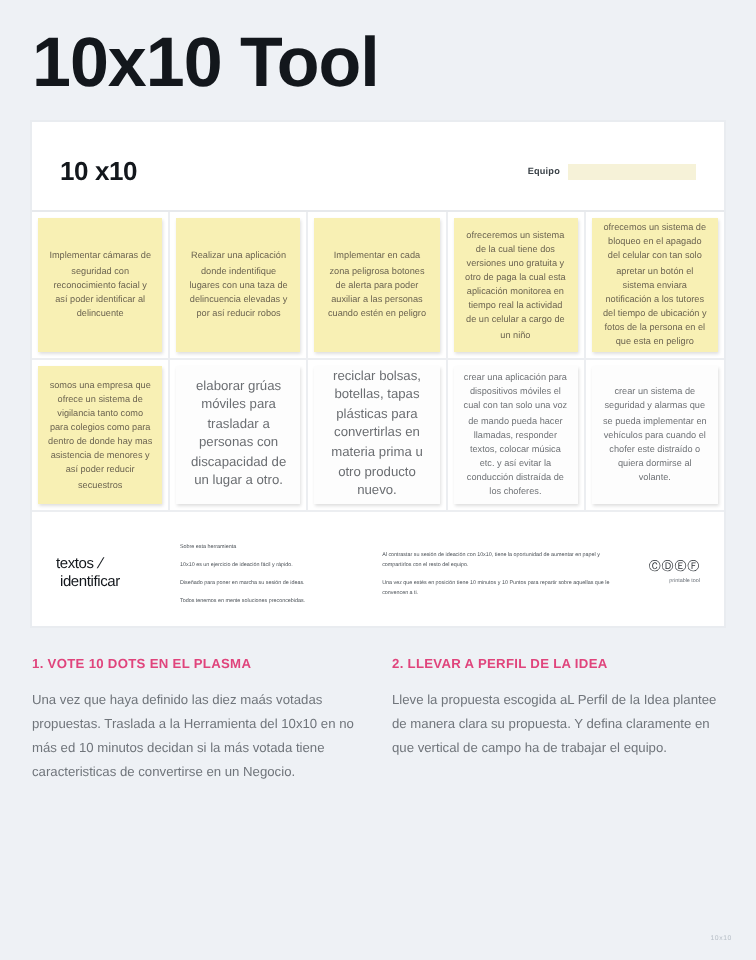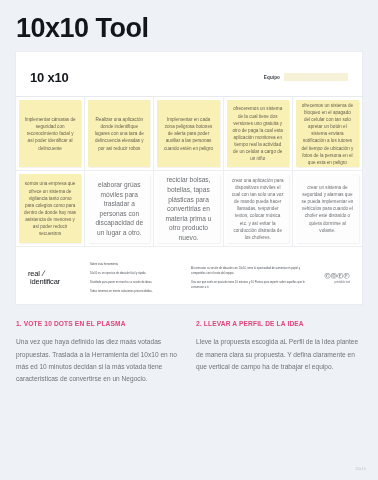"10x10 Tool" .title-bar h1 { font-size: 27px -> 35px }
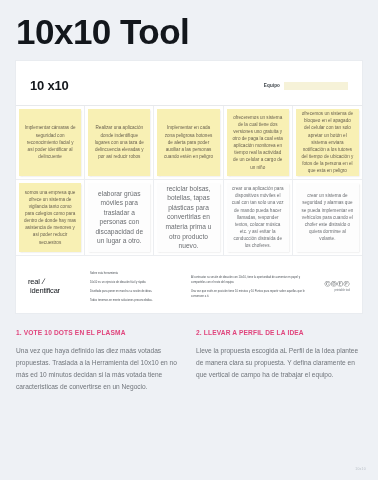"real" span { text: real -> textos }
